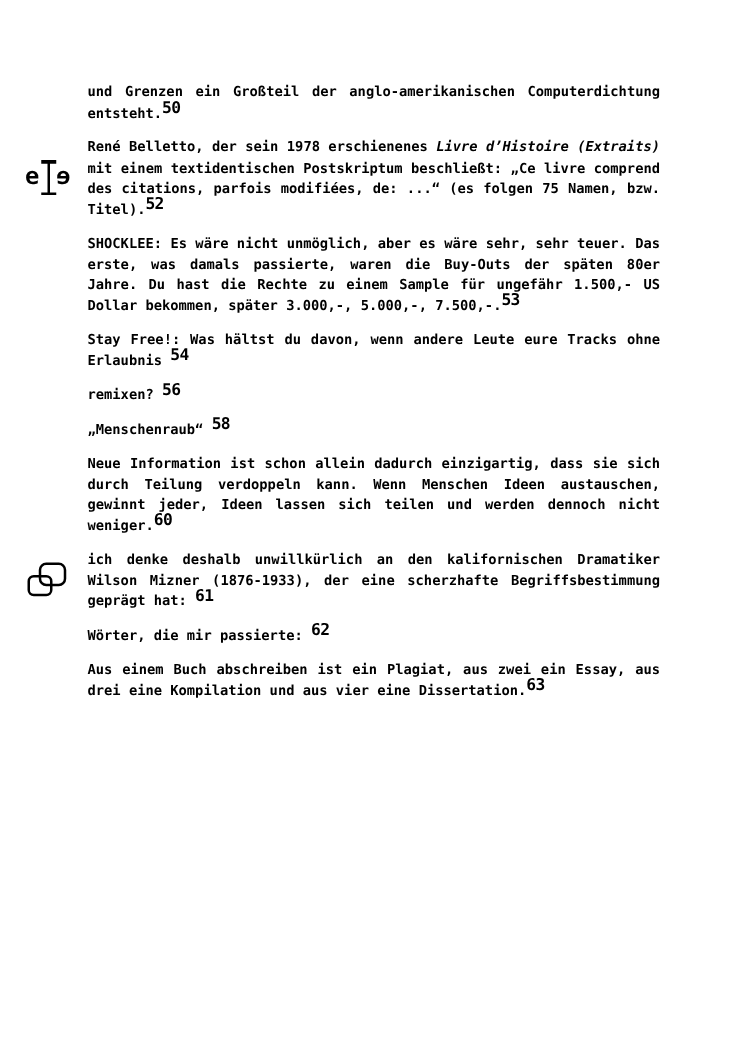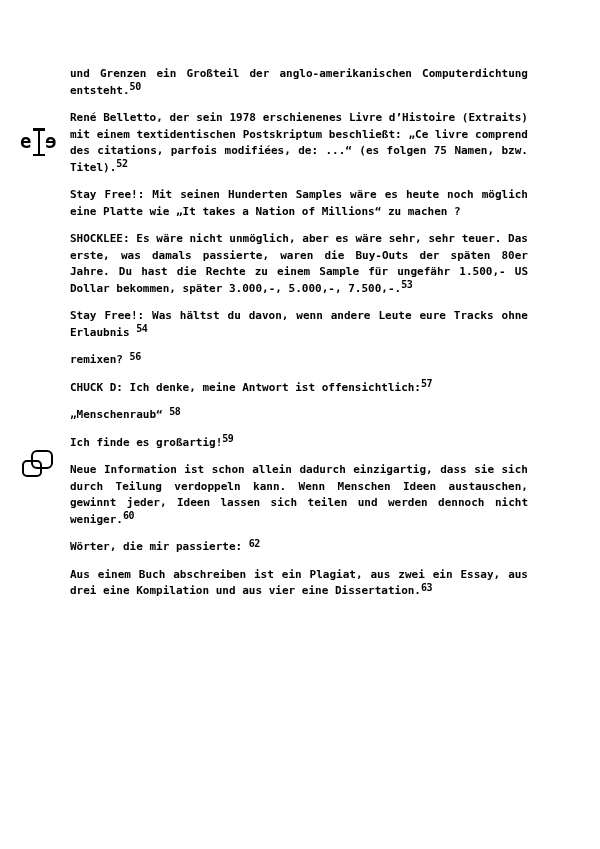"50" .text-block sup { font-size: 10px -> 13px }
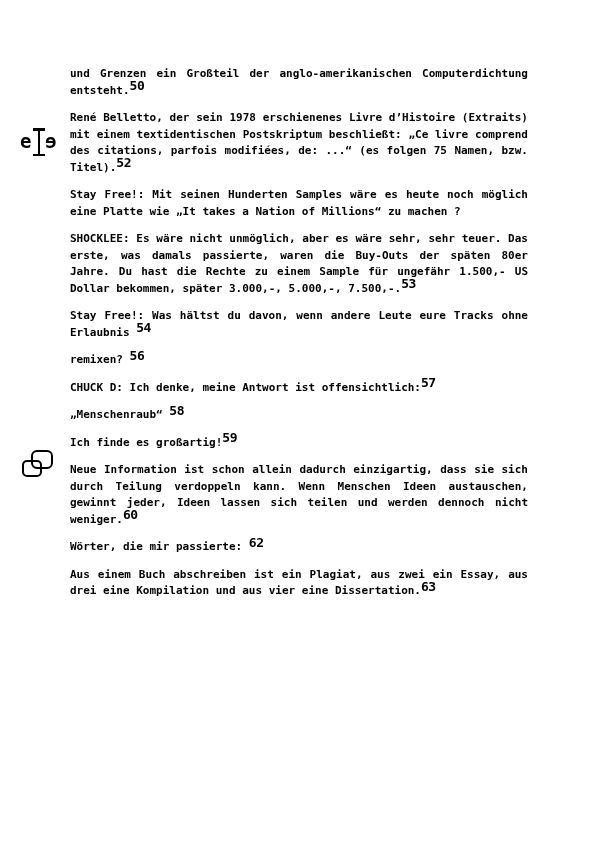"Livre d’Histoire (Extraits)" .text-block span.italic { font-style: none -> italic }
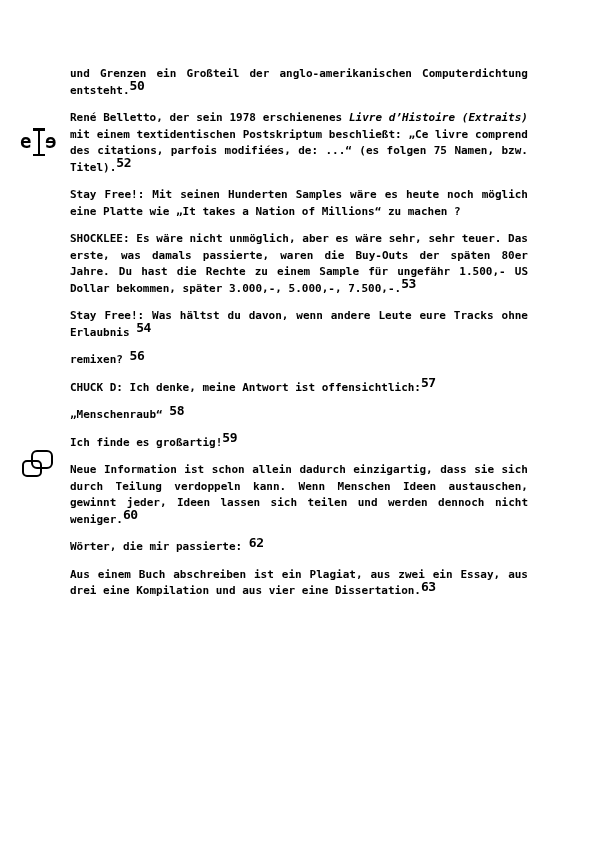"Stay Free!: Mit seinen Hunderten" p { html: <p><span>Stay Free!: Mit seinen Hunderten Samples wäre es heute noch möglich eine Platte wie „It takes a Nation of Millions“ zu machen ?</span></p> -> none }
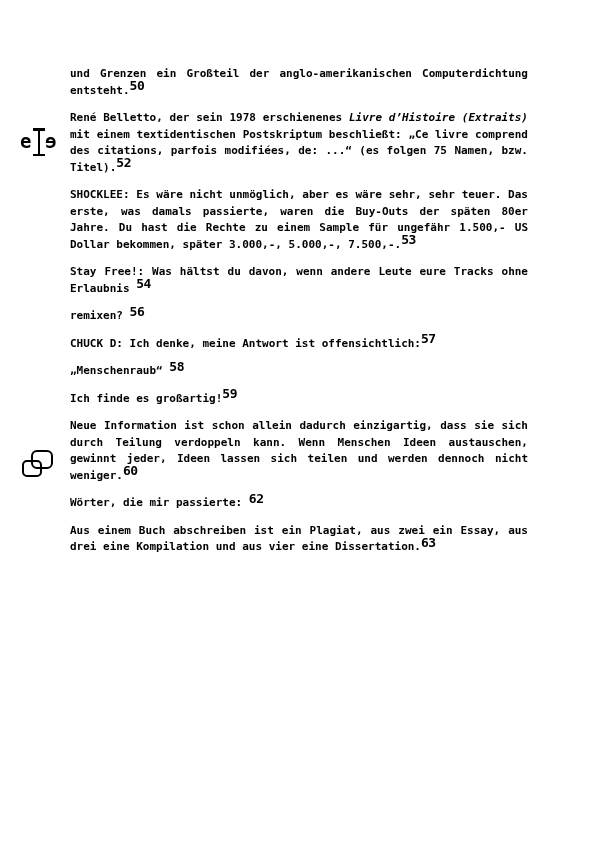"CHUCK D: Ich denke, meine" p { html: <p><span>CHUCK D: Ich denke, meine Antwort ist offensichtlich:</span><sup>57</sup></p> -> none }
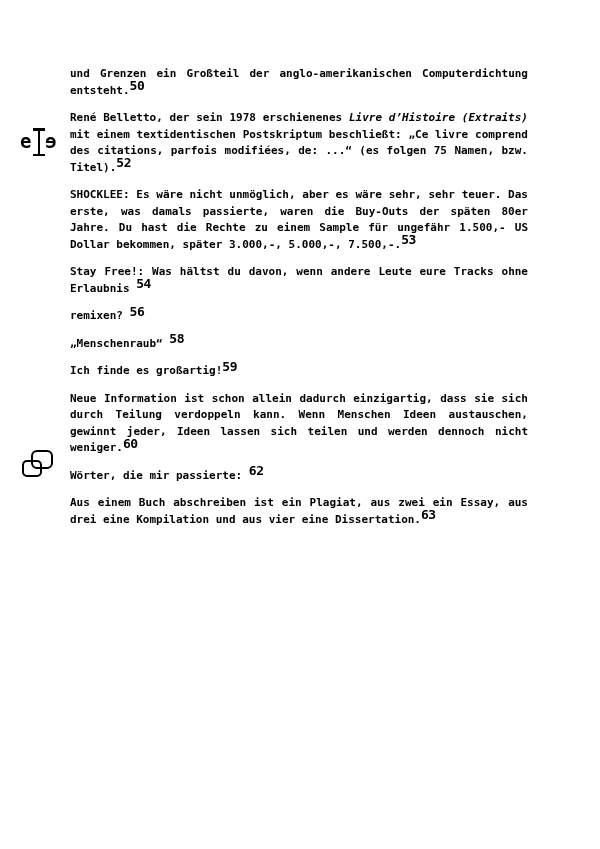"Ich finde es großartig!59" p { html: <p><span>Ich finde es großartig!</span><sup>59</sup></p> -> none }
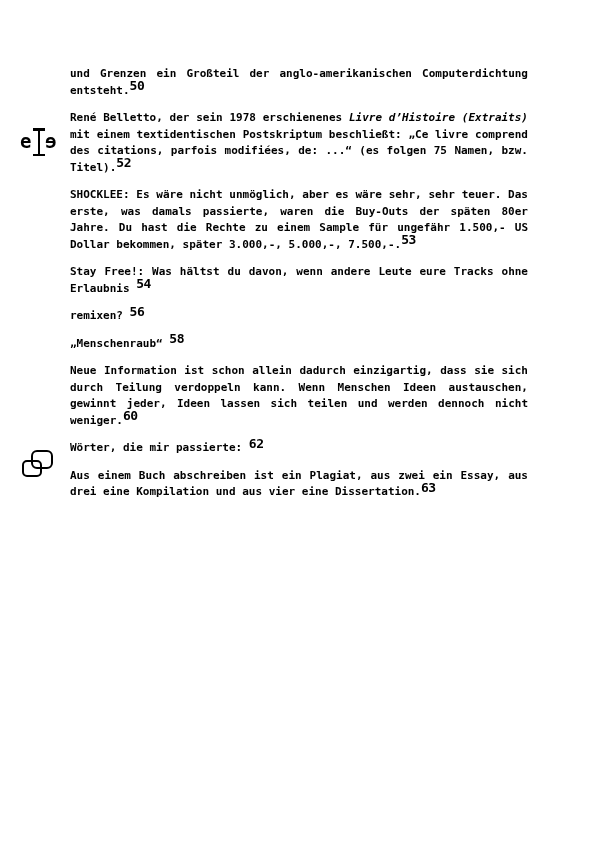"ich denke deshalb unwillkürlich an" p { html: none -> <p><span>ich denke deshalb unwillkürlich an den kalifornischen Dramatiker Wilson Mizner (1876-1933), der eine scherzhafte Begriffsbestimmung geprägt hat: </span><sup>61</sup></p> }
